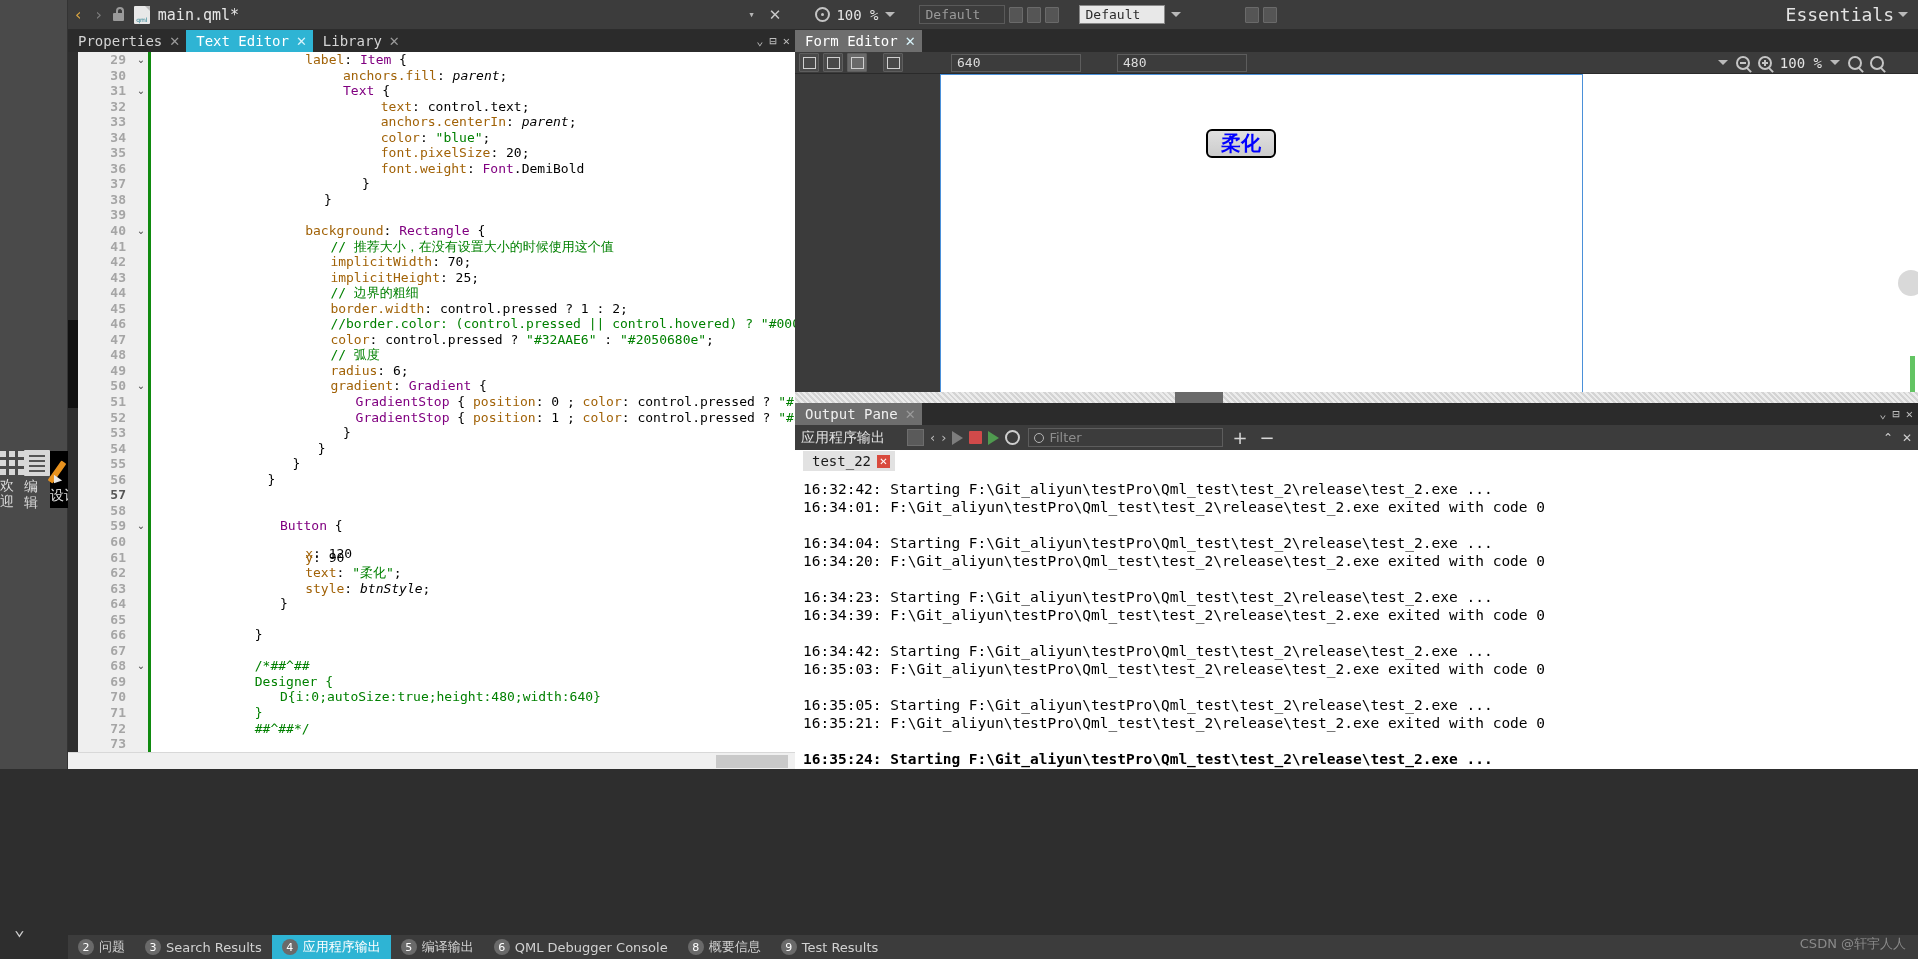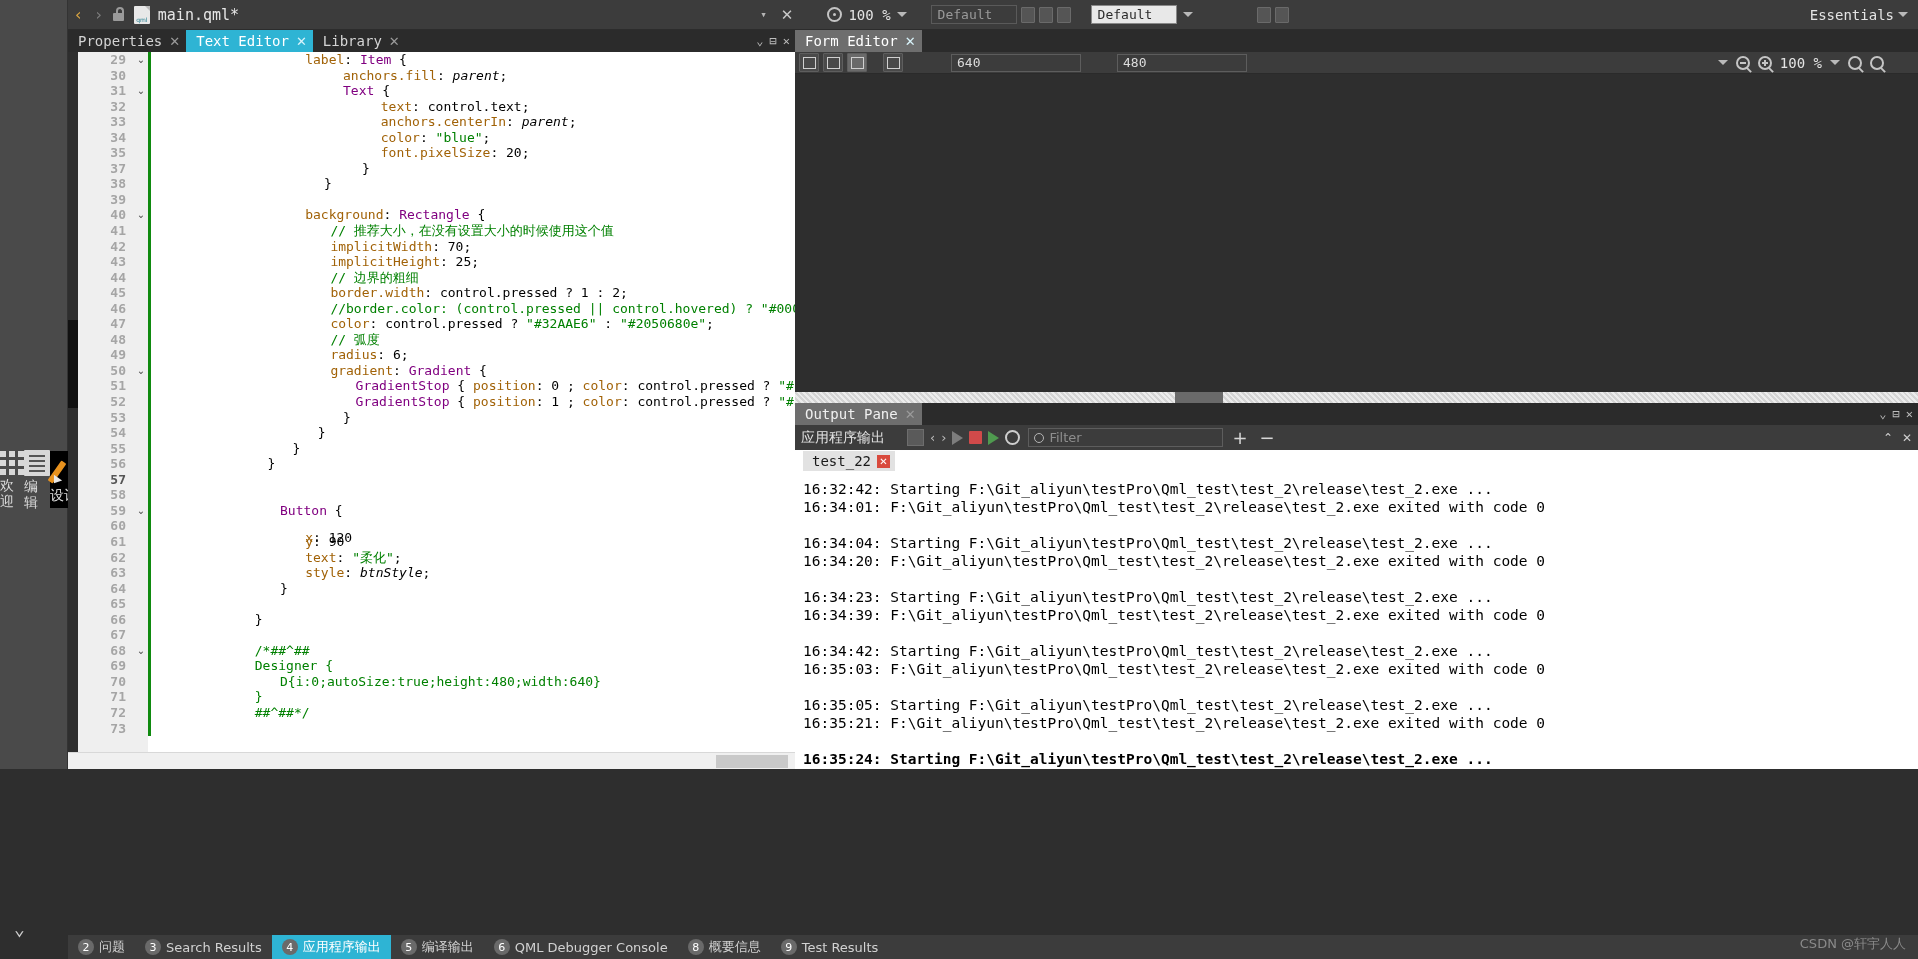"Essentials" .essentials { font-size: 14px -> 18px }
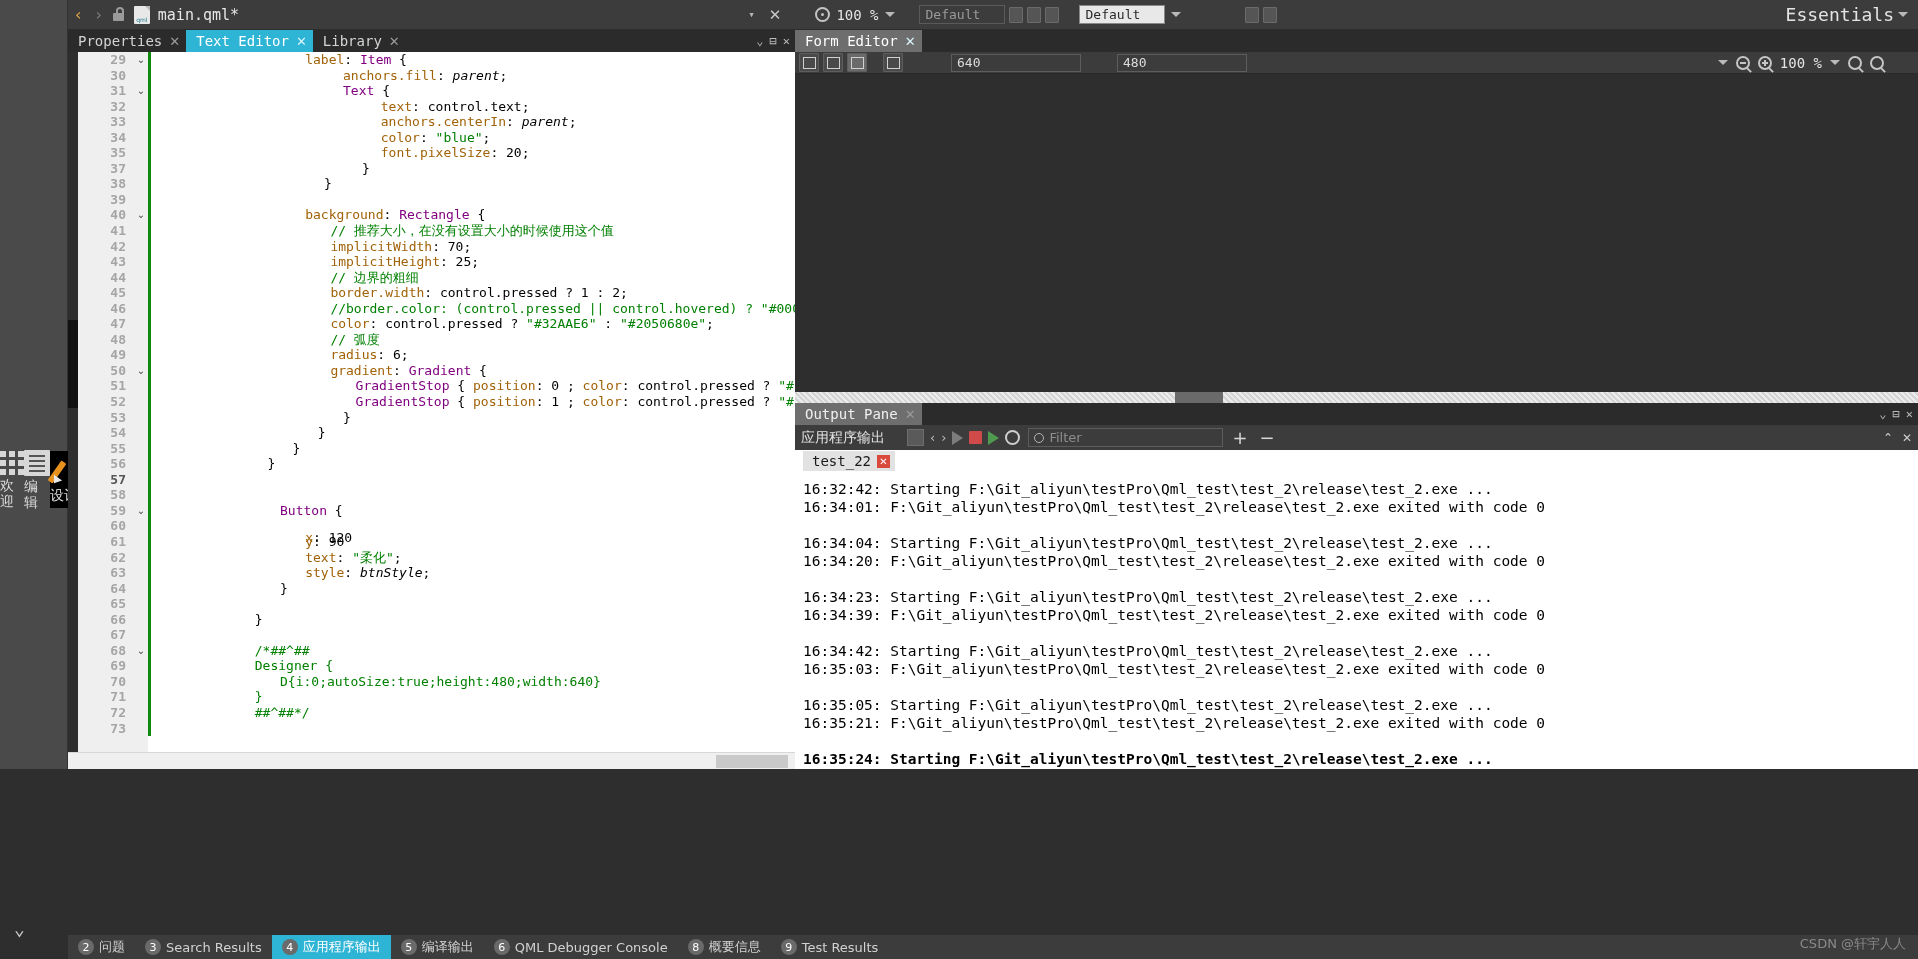"柔化" div.canvas-area { html: none -> <div> <div></div> <div> <div> <span>柔化</span> </div> </div> <div></div> <div></div> </div> }
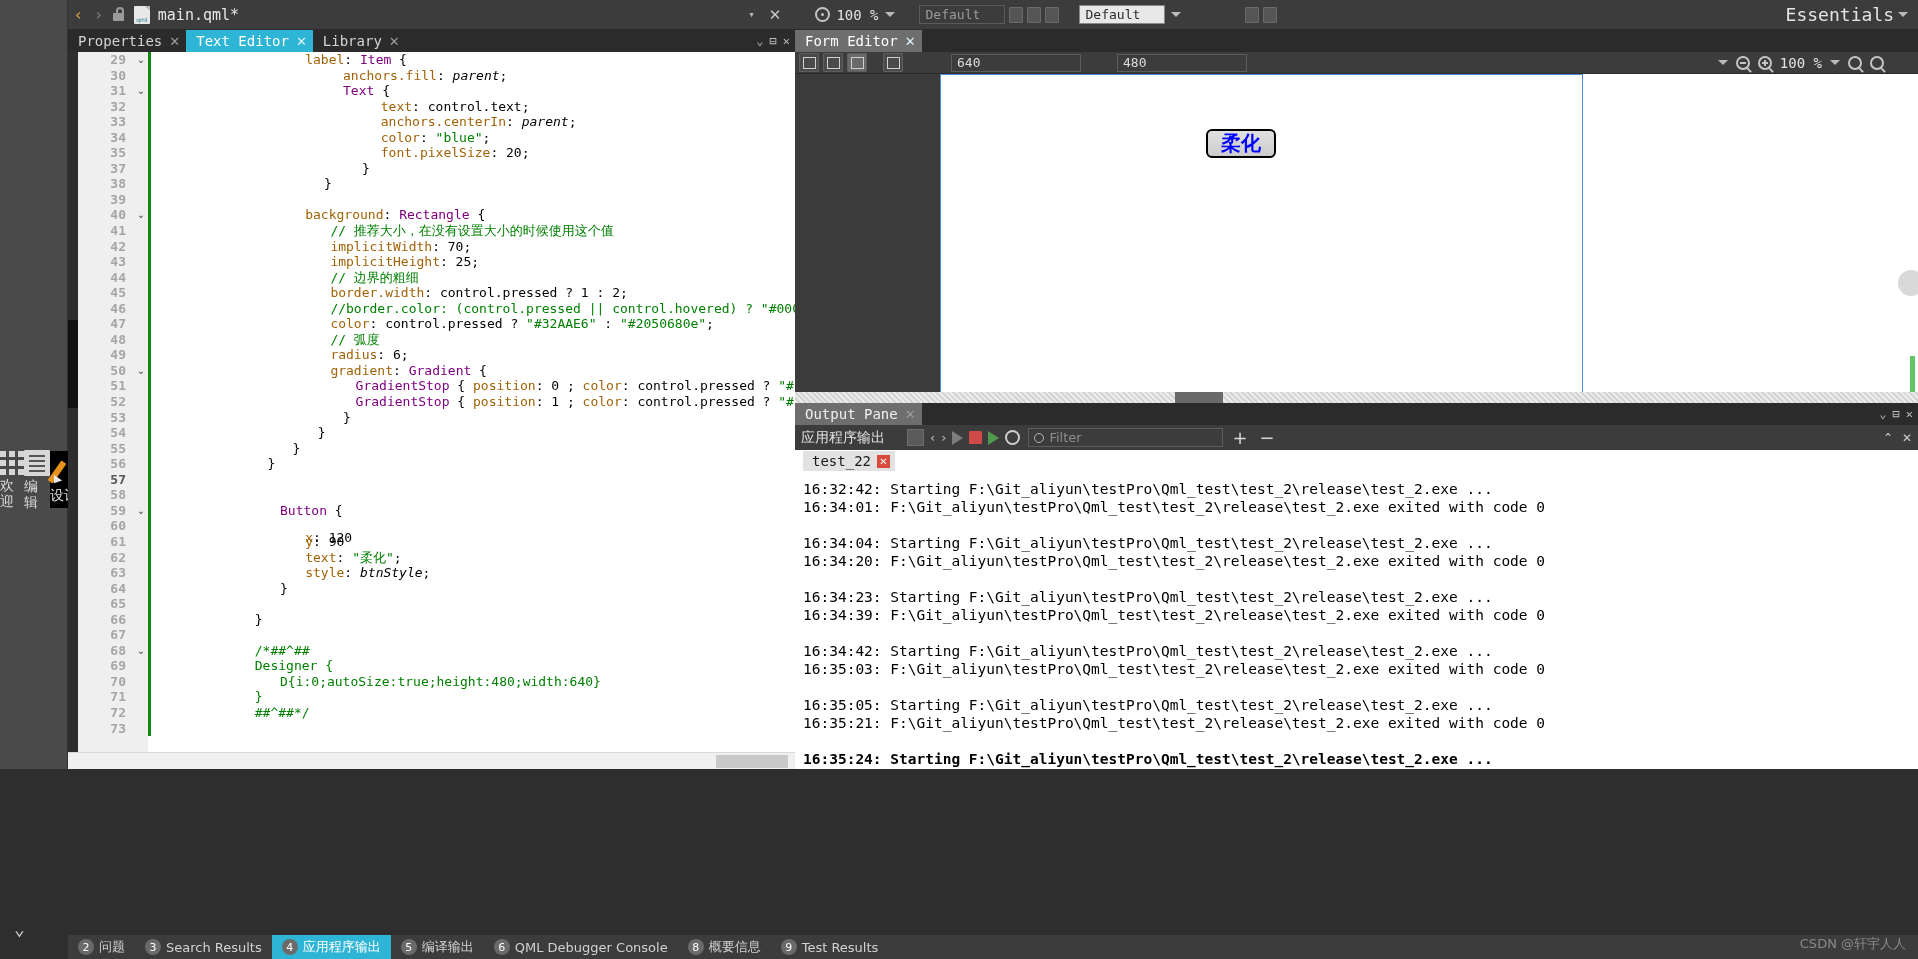"36" div.cl { html: none -> <div><span>36</span><span></span><span></span><span><span>font.weight</span><span>: </span><span>Font</span><span>.DemiBold</span></span></div> }
